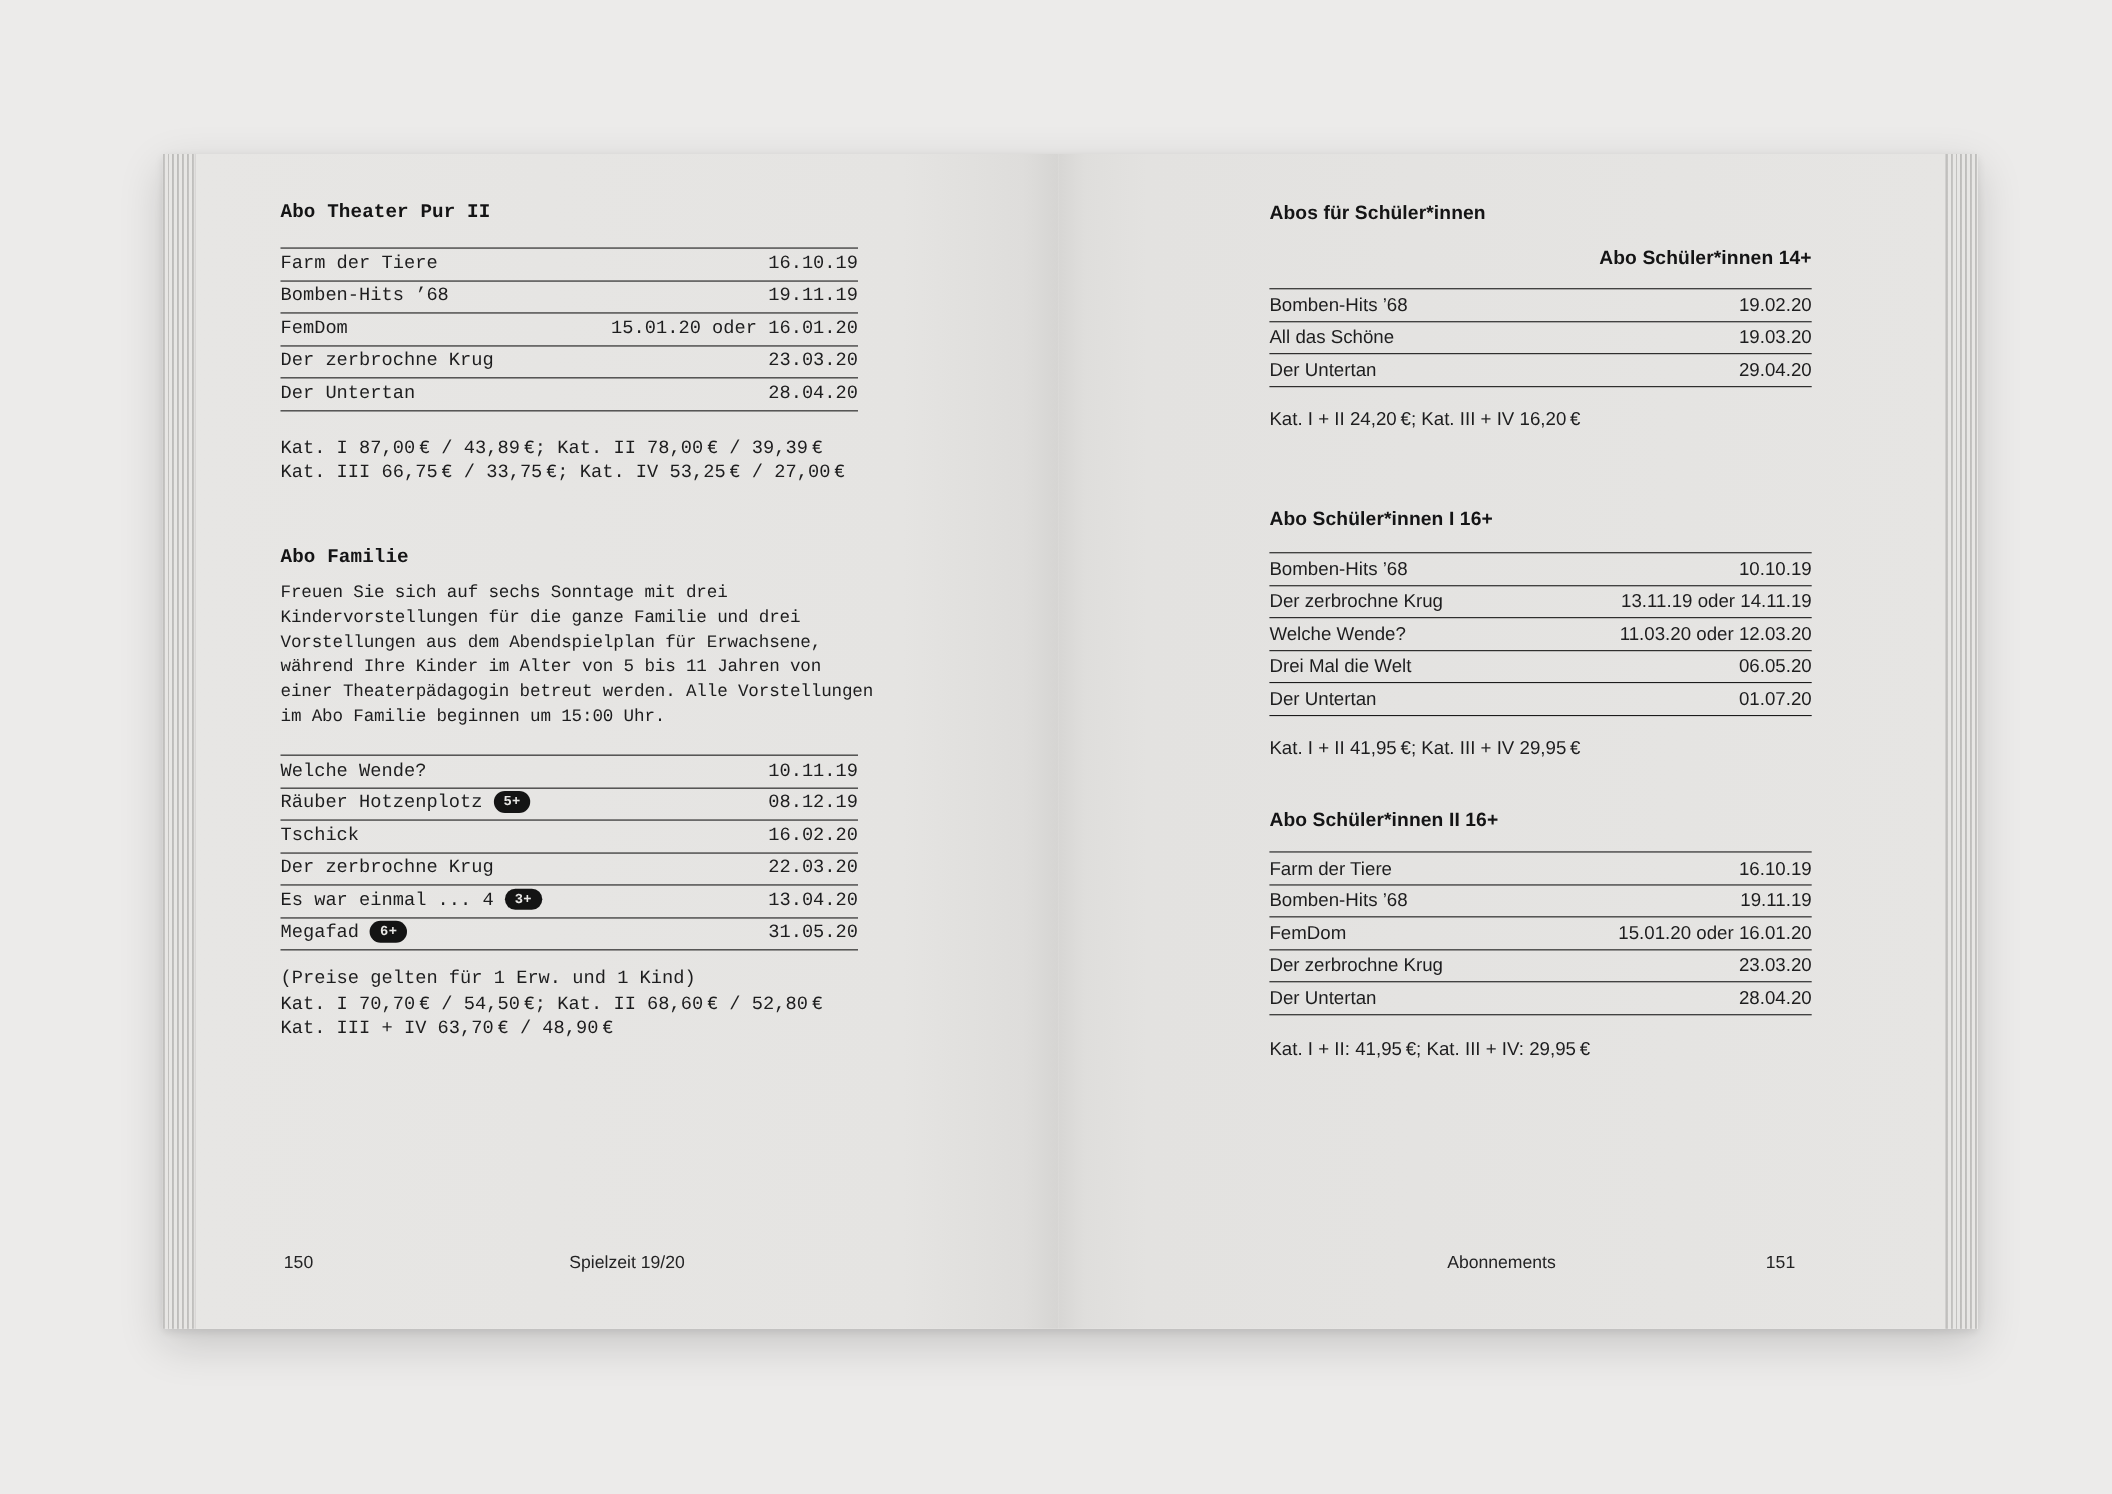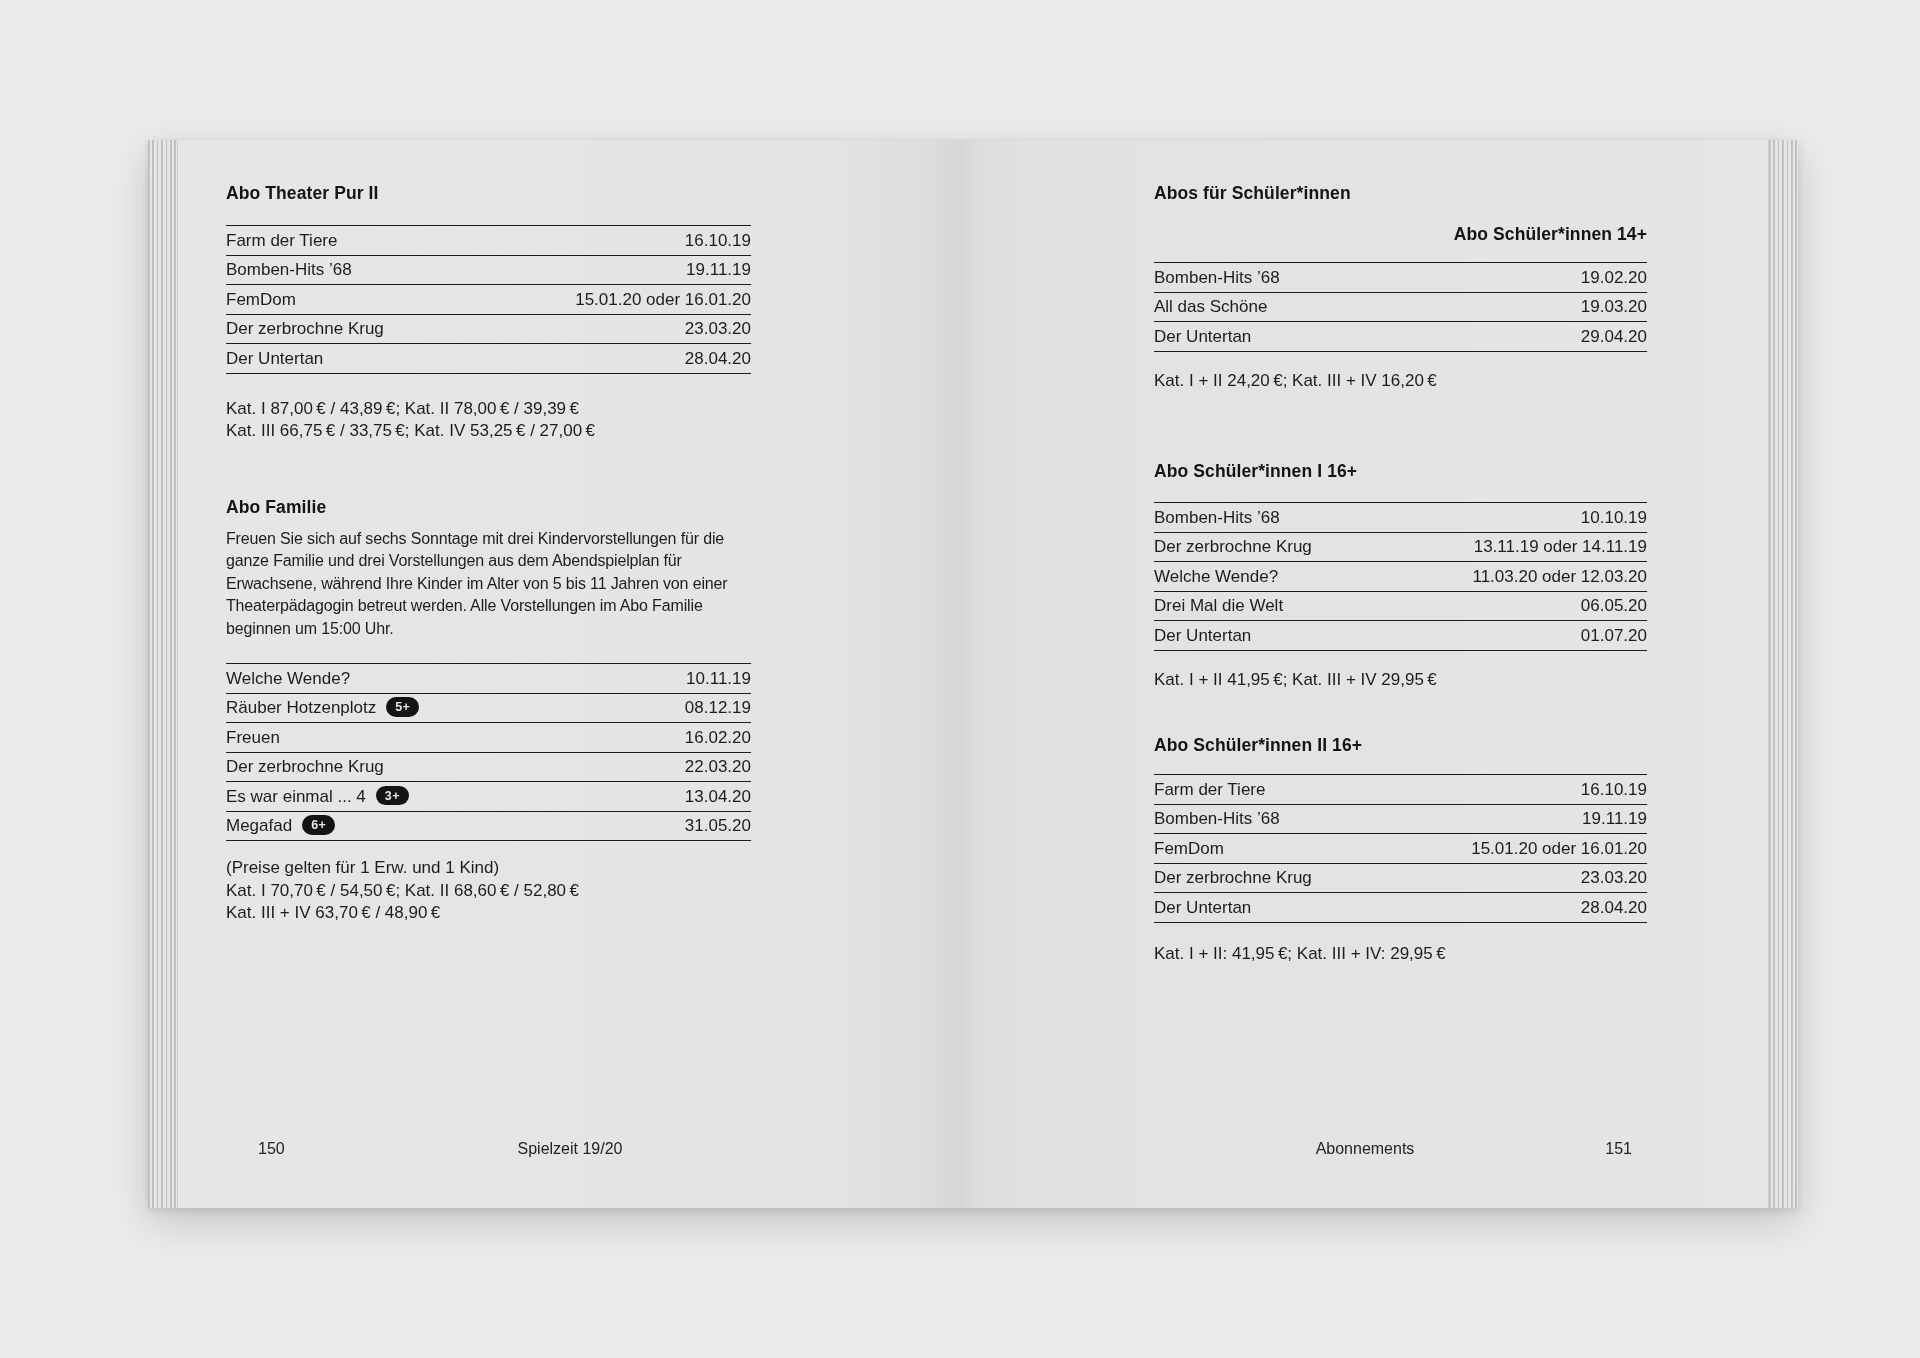"Abo Theater Pur II" .content-left { font-family: none -> Liberation Mono, monospace; left: 48px -> 77px }
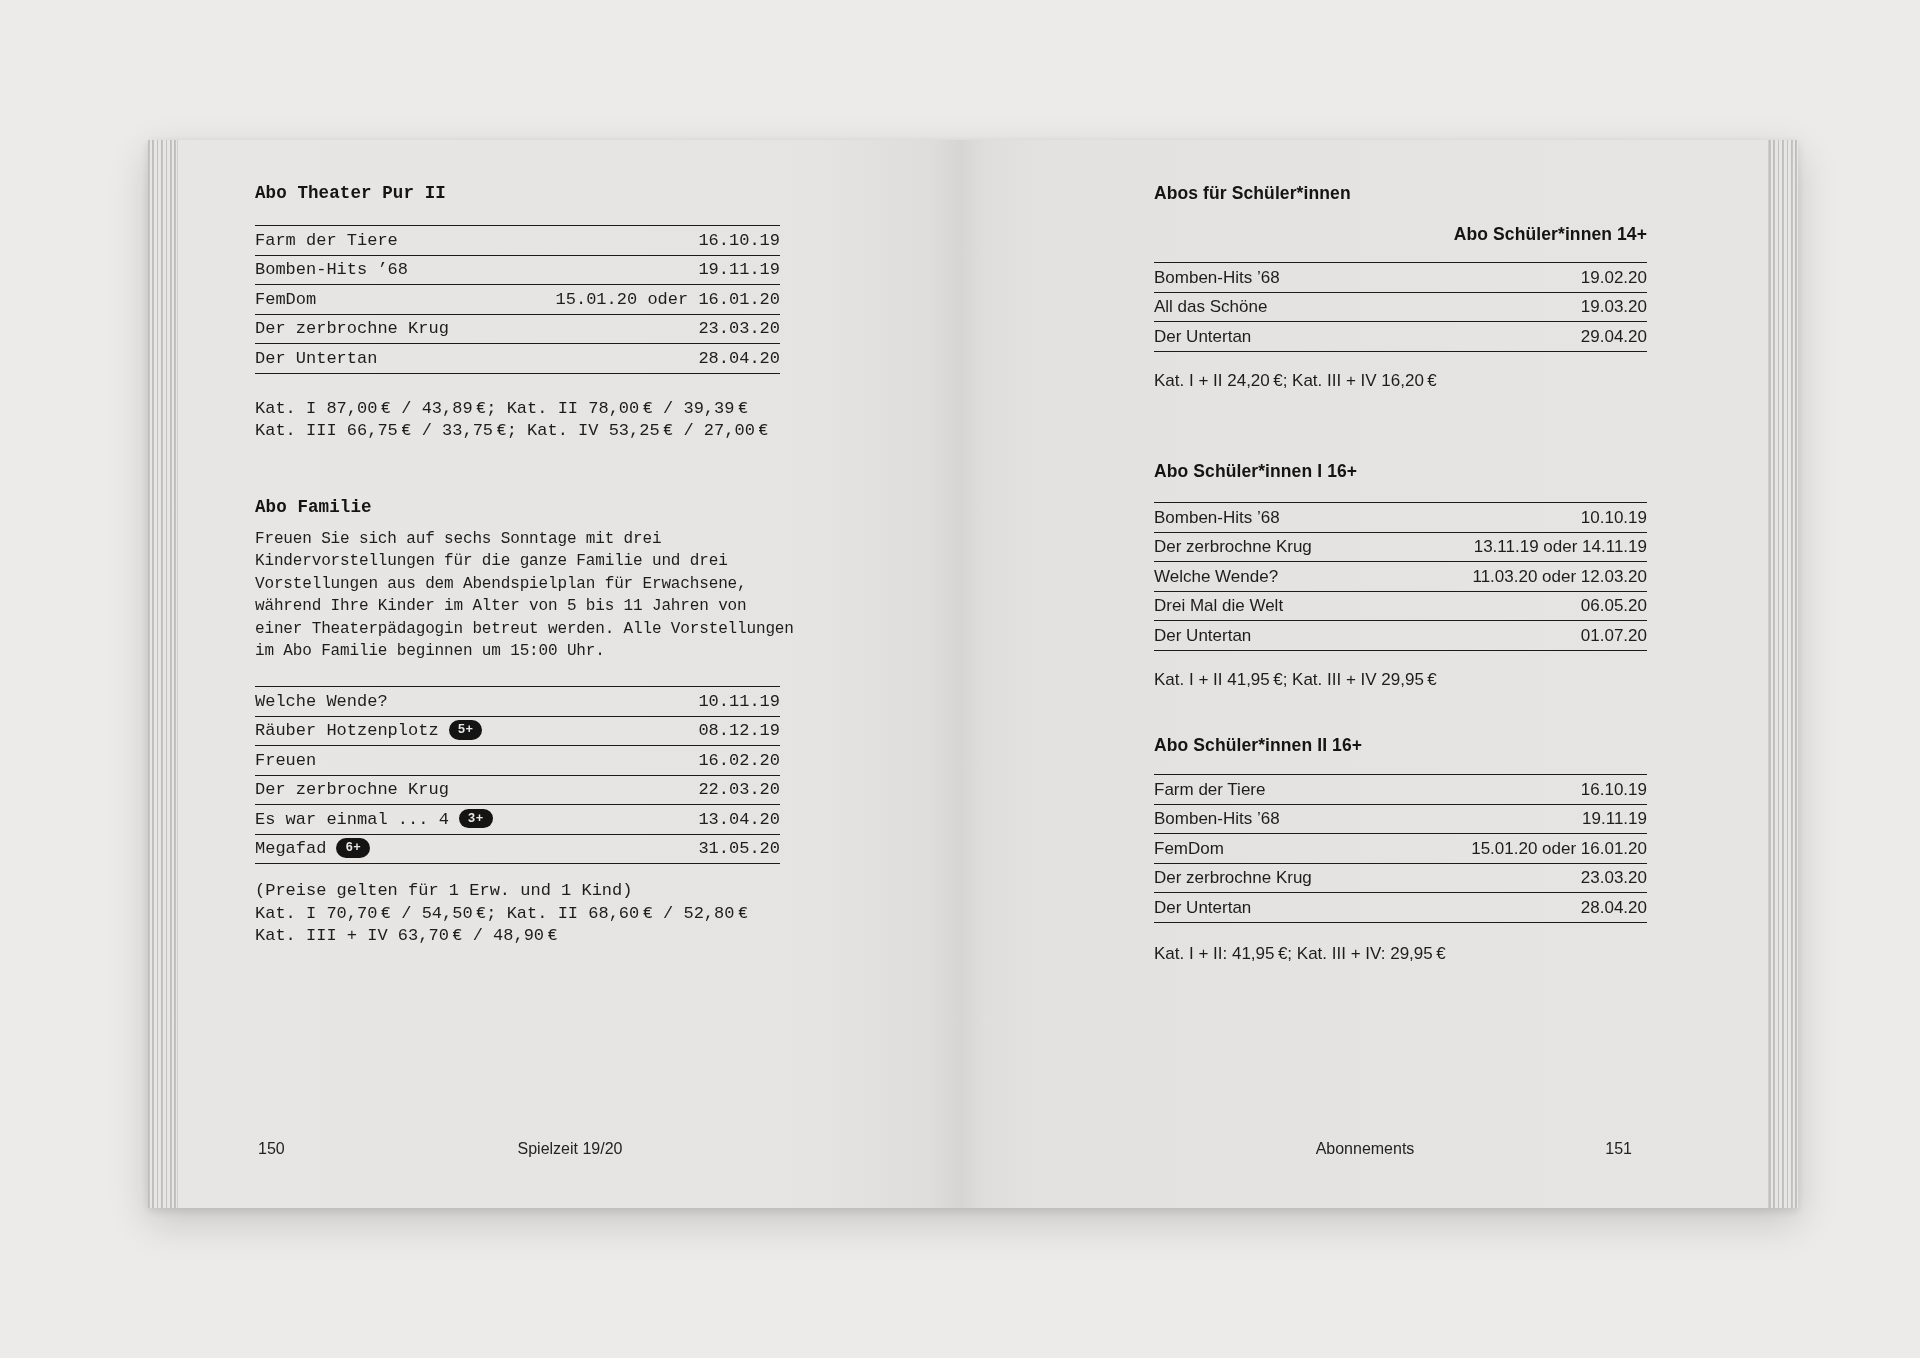"Freuen" span { text: Freuen -> Tschick }
